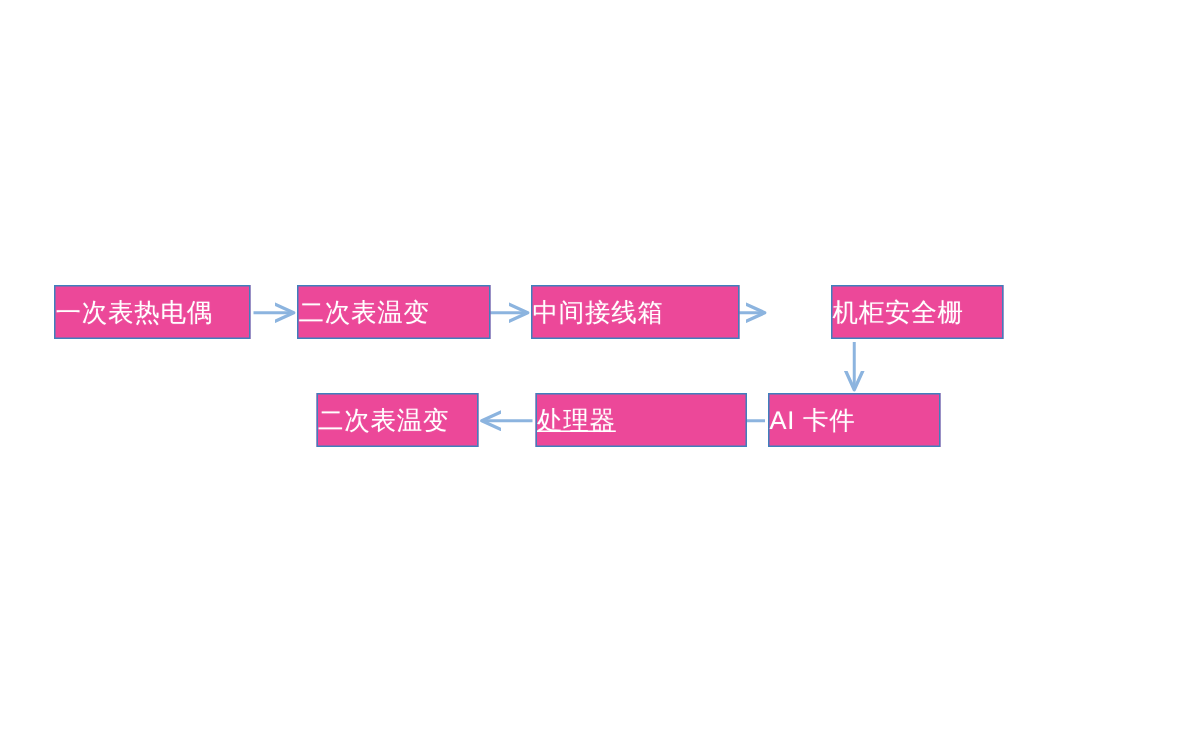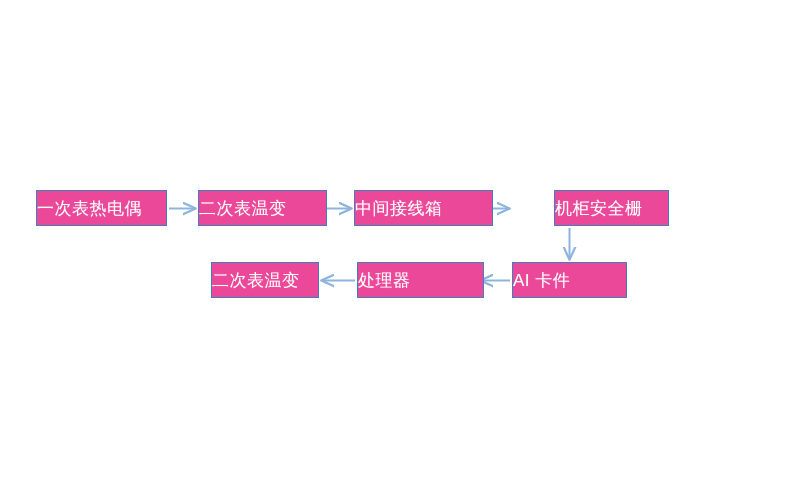"处理器" div.node { text-decoration: none -> underline; width: 127px -> 141px }
